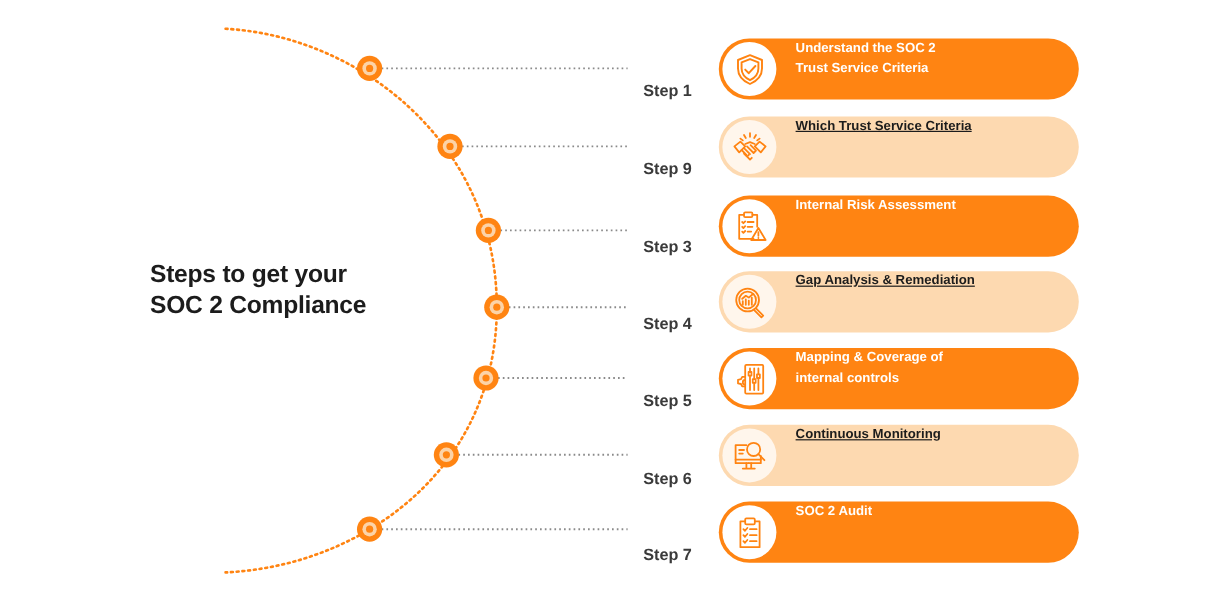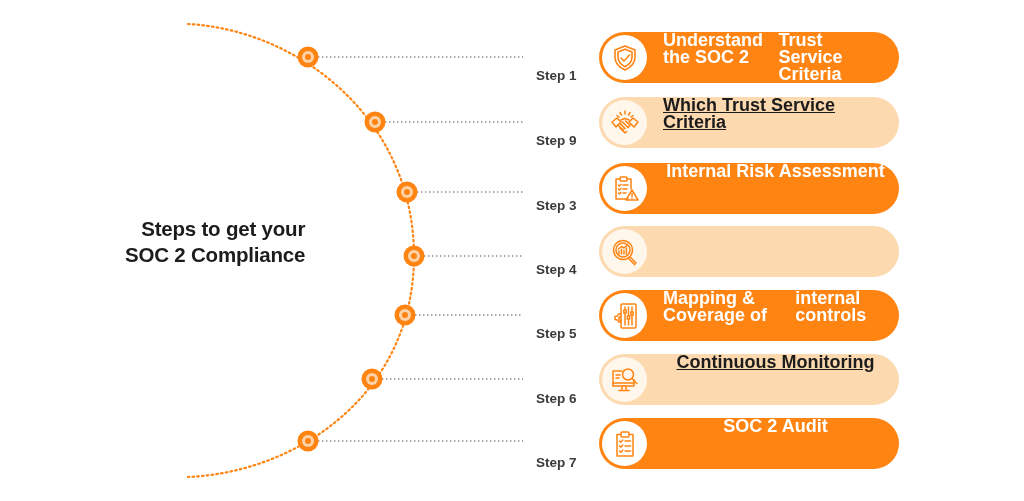"Understand the SOC 2" .pill .text { flex-direction: row -> column; font-size: 18px -> 11px; justify-content: center -> flex-start }
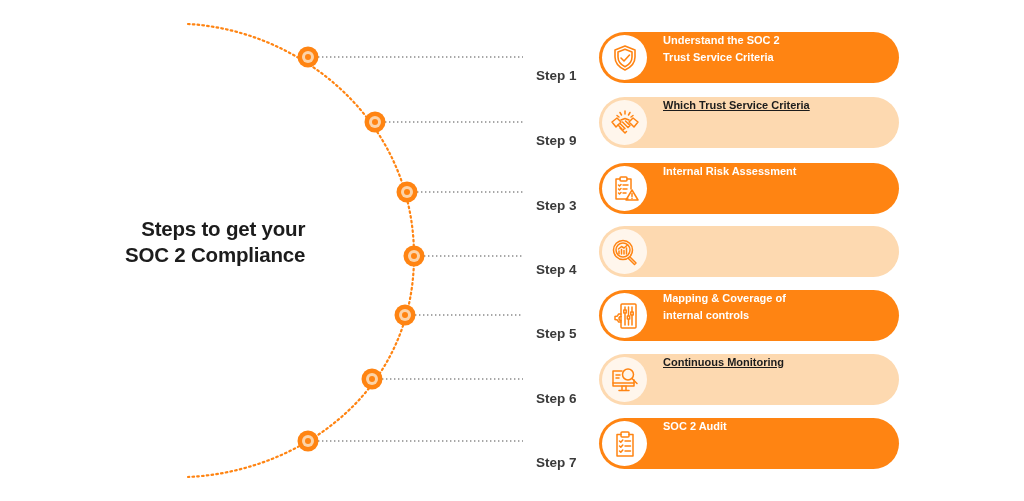"Steps to get your" .title span { text-align: right -> none }
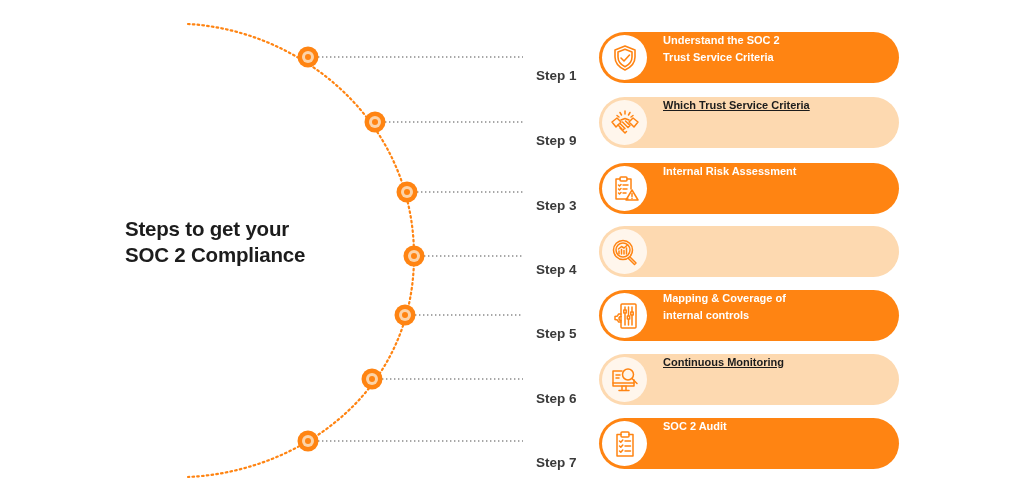"Gap Analysis & Remediation" div.text { html: none -> <div> <span>Gap Analysis &amp; Remediation</span> </div> }
